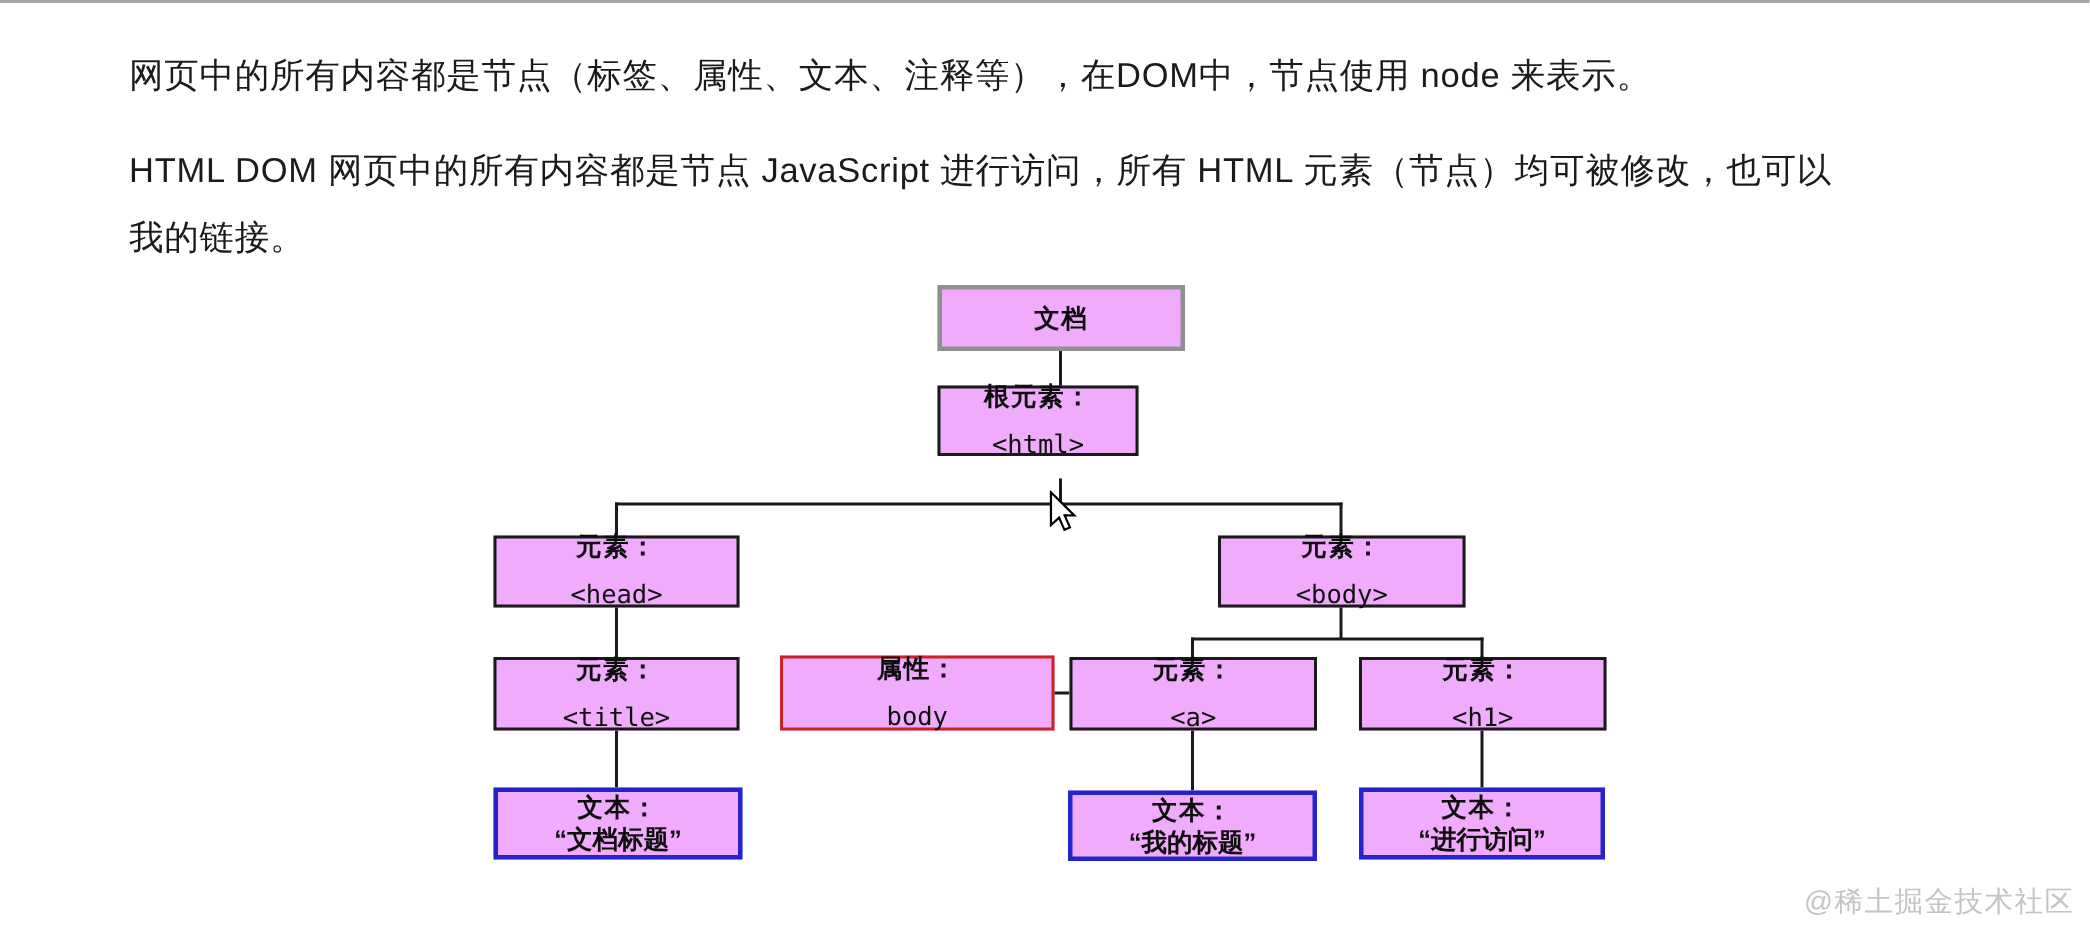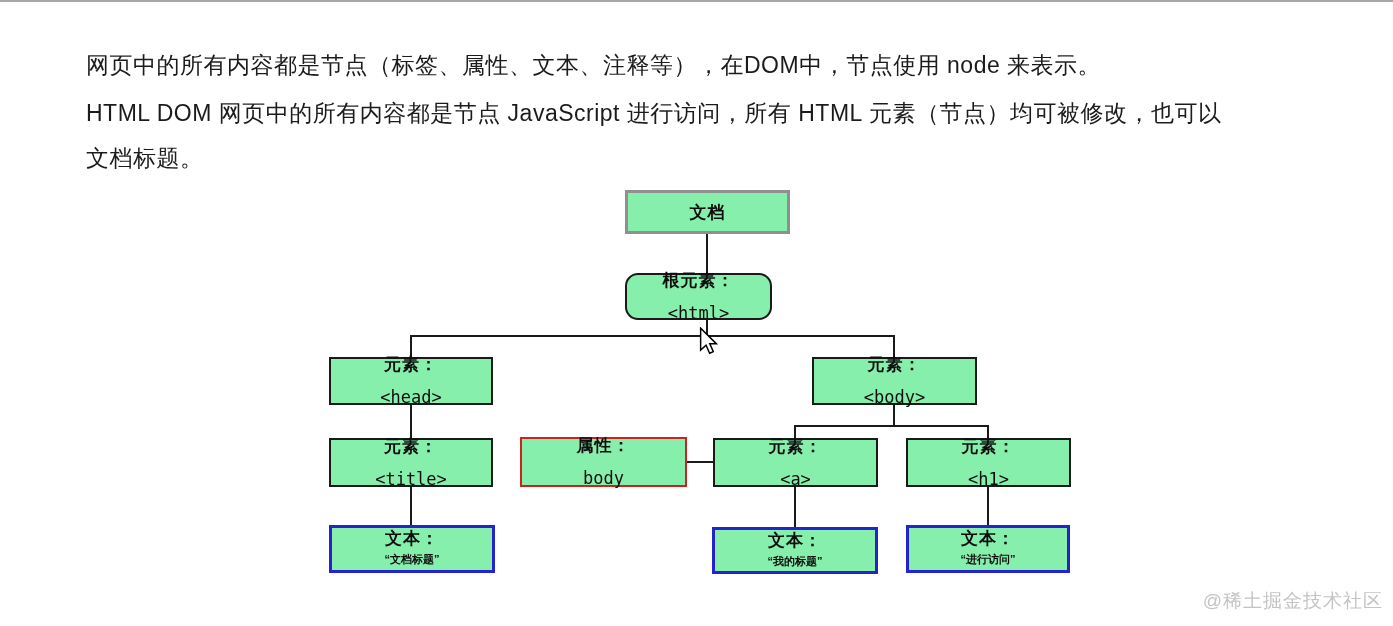"网页中的所有内容都是节点（标签、属性、文本、注释等），在DOM中，节点使用" #p1 { top: 20px -> 5px }
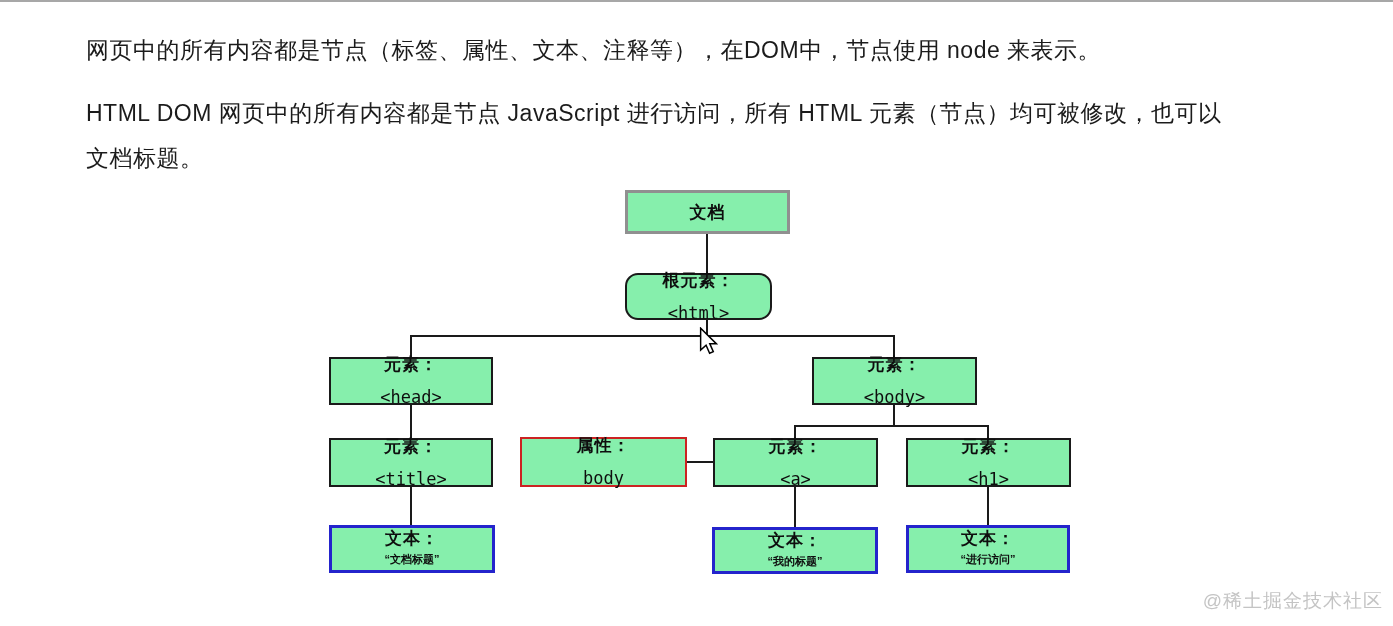"文档标题。" span { text: 文档标题 -> 我的链接 }
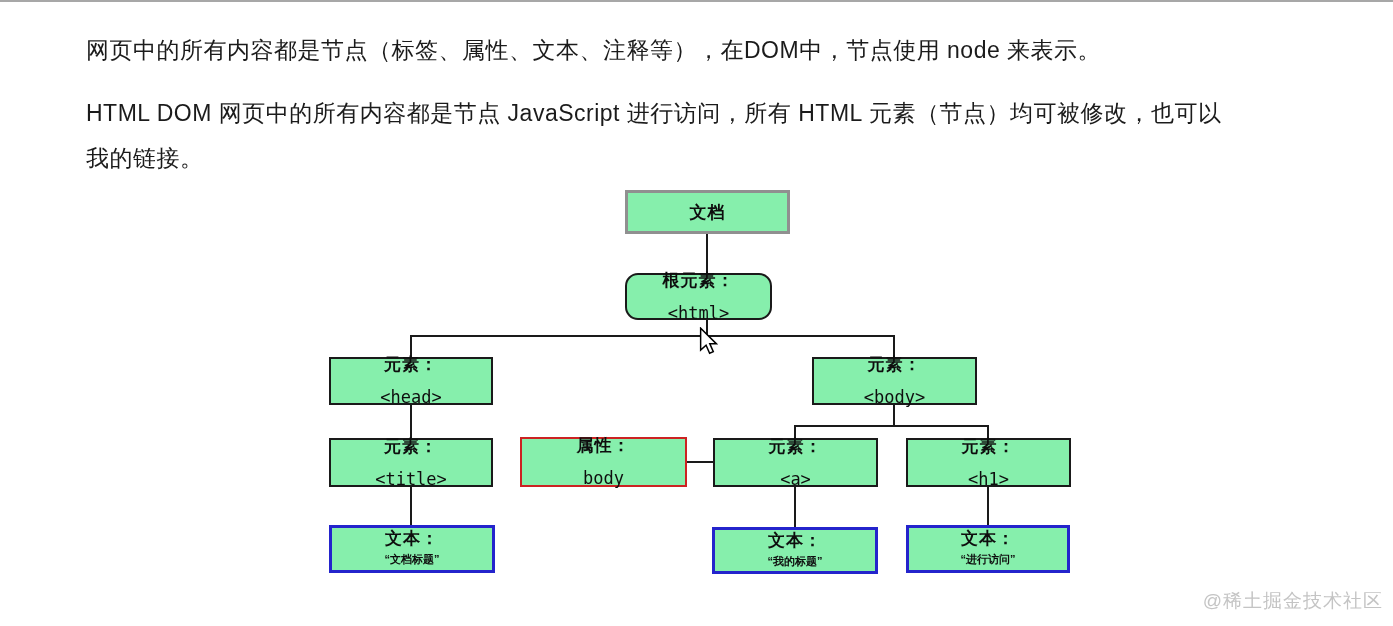"文档" .node { background: #86efac -> #f0abfc }
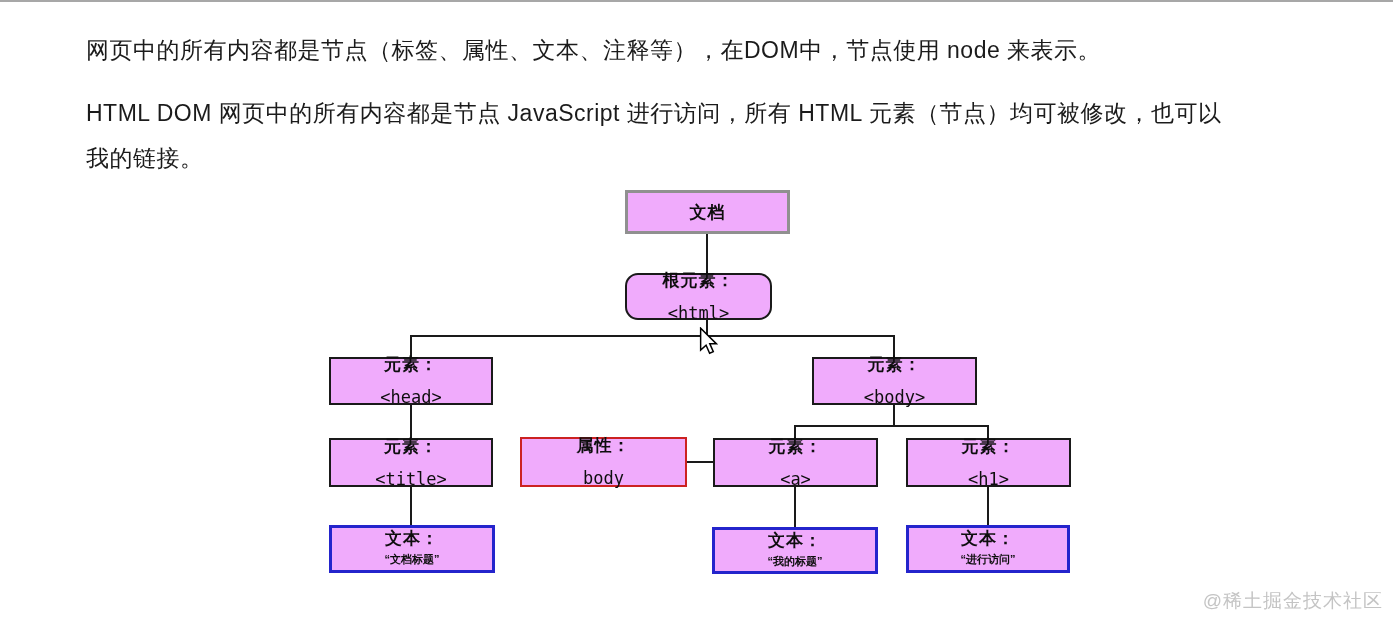"根元素：" #n-html { border-radius: 13px -> none; top: 273px -> 257px; width: 147px -> 134px }
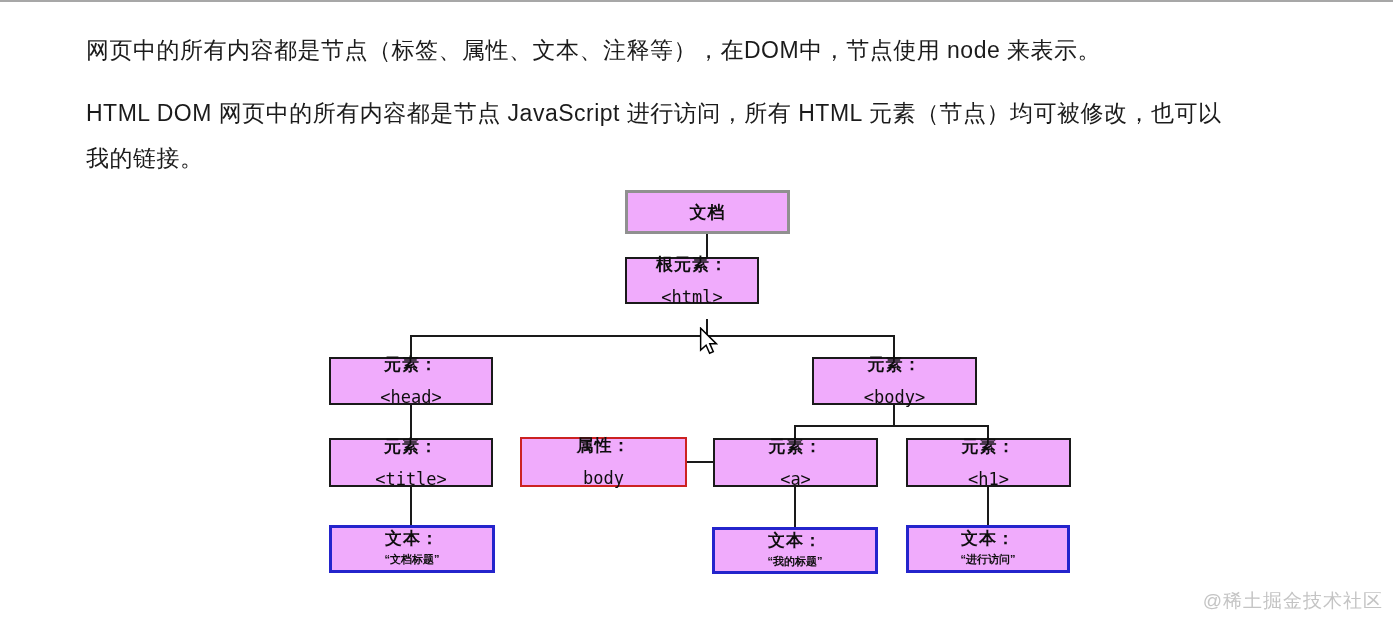"属性：" #n-href { width: 167px -> 183px }
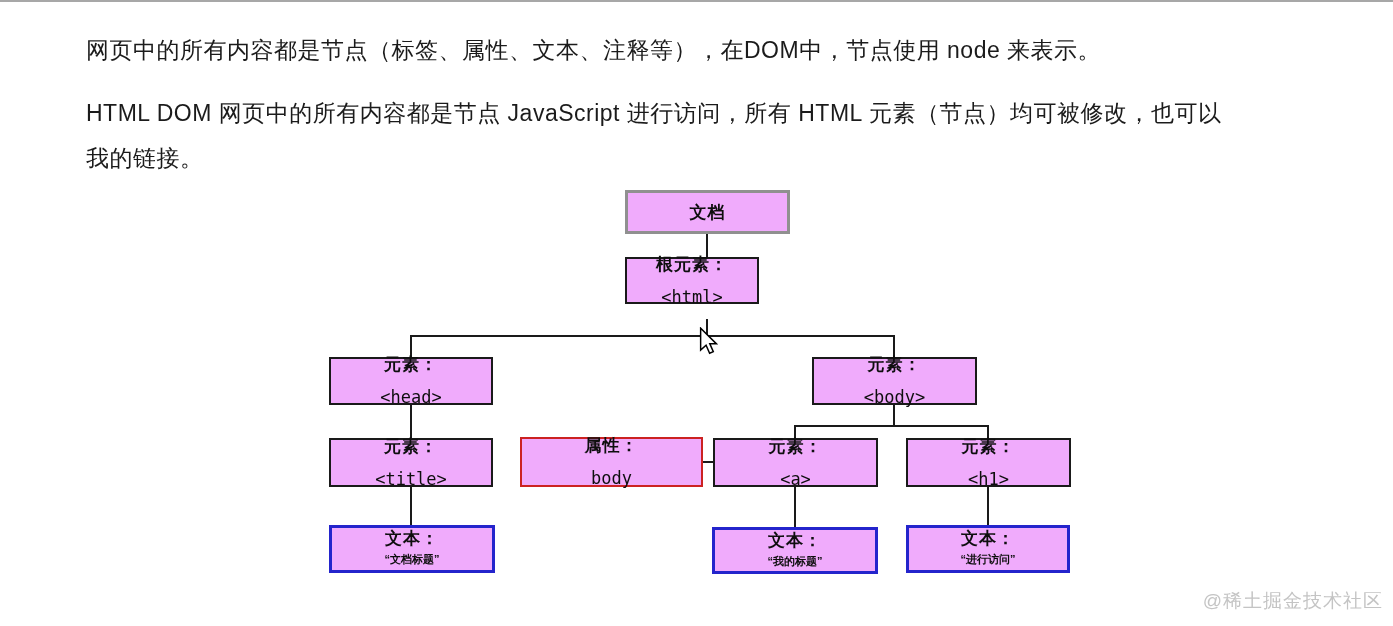"“文档标题”" .node .zh2 { font-size: 11px -> 17px }
